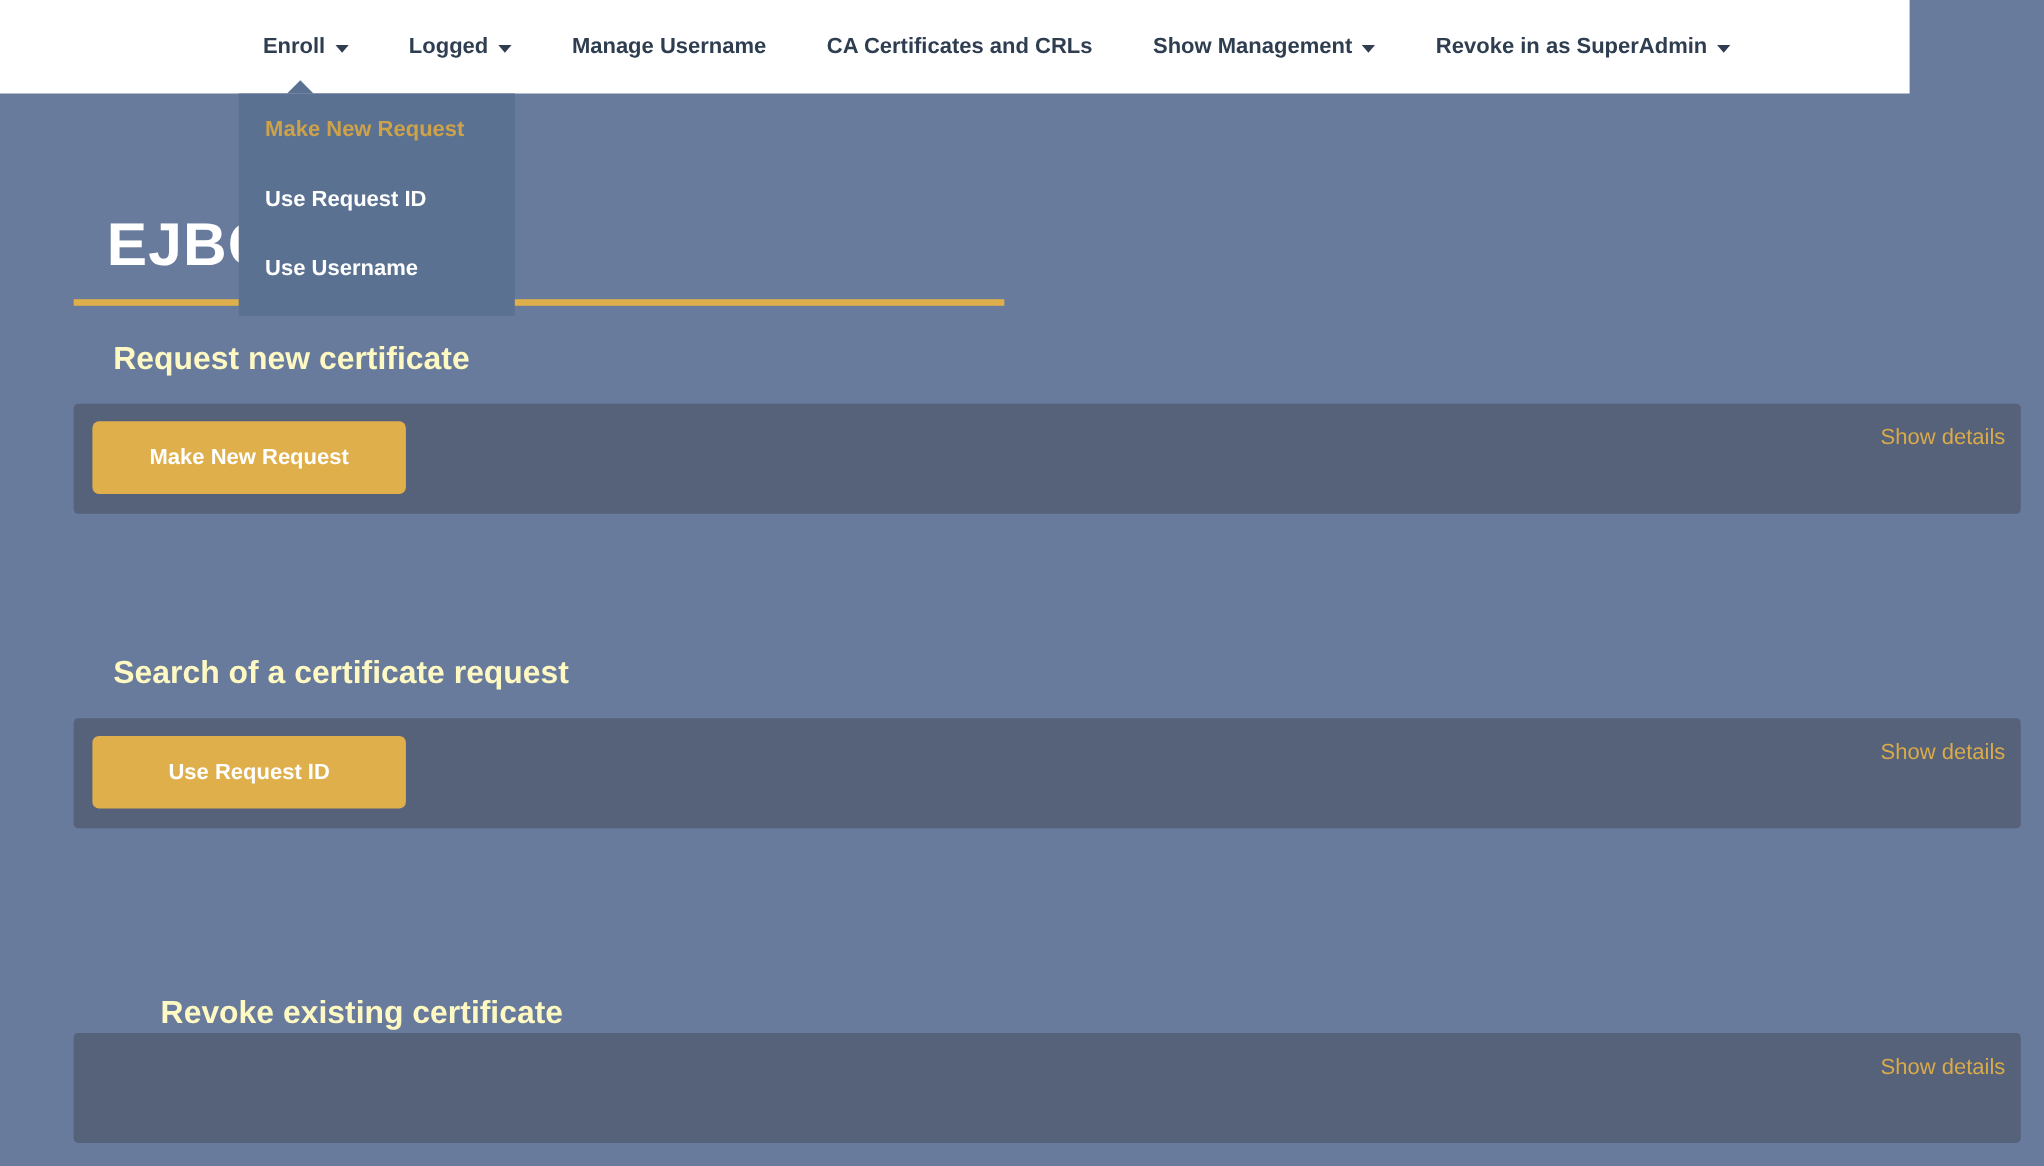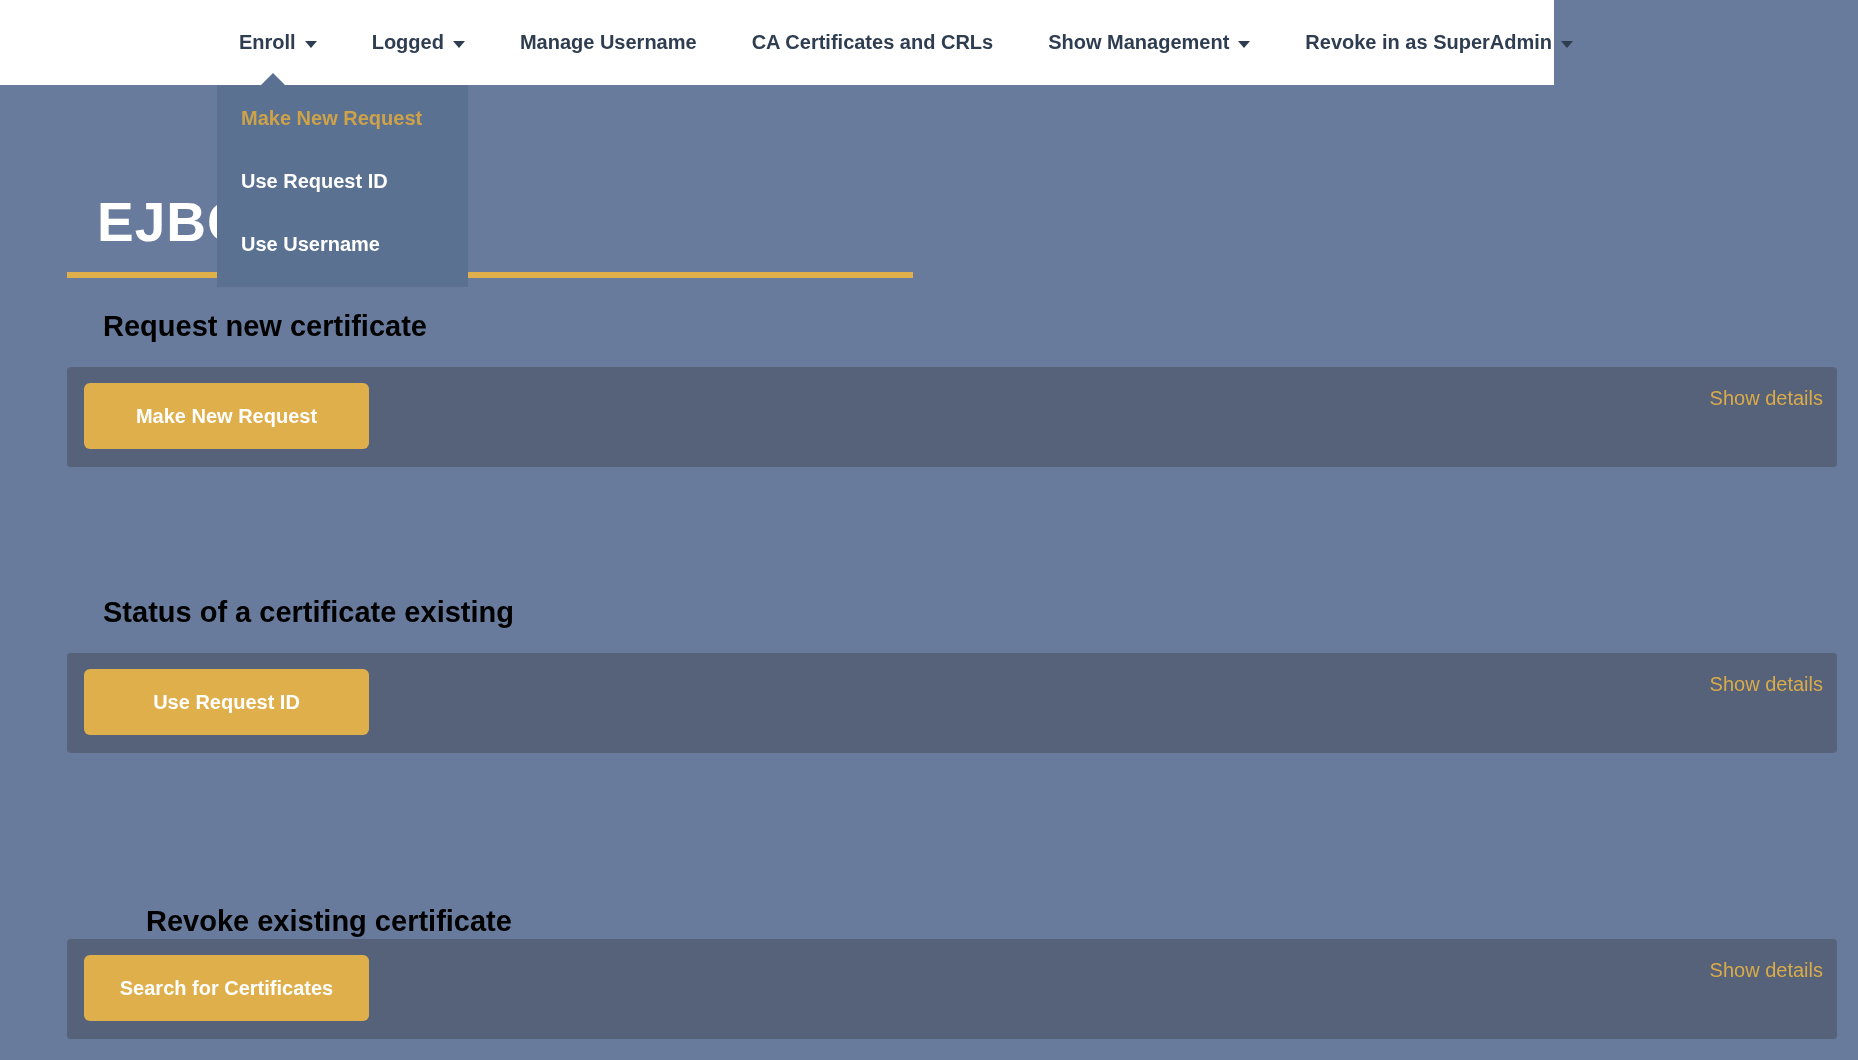"Enroll" .navbar { width: 1554px -> 1736px }
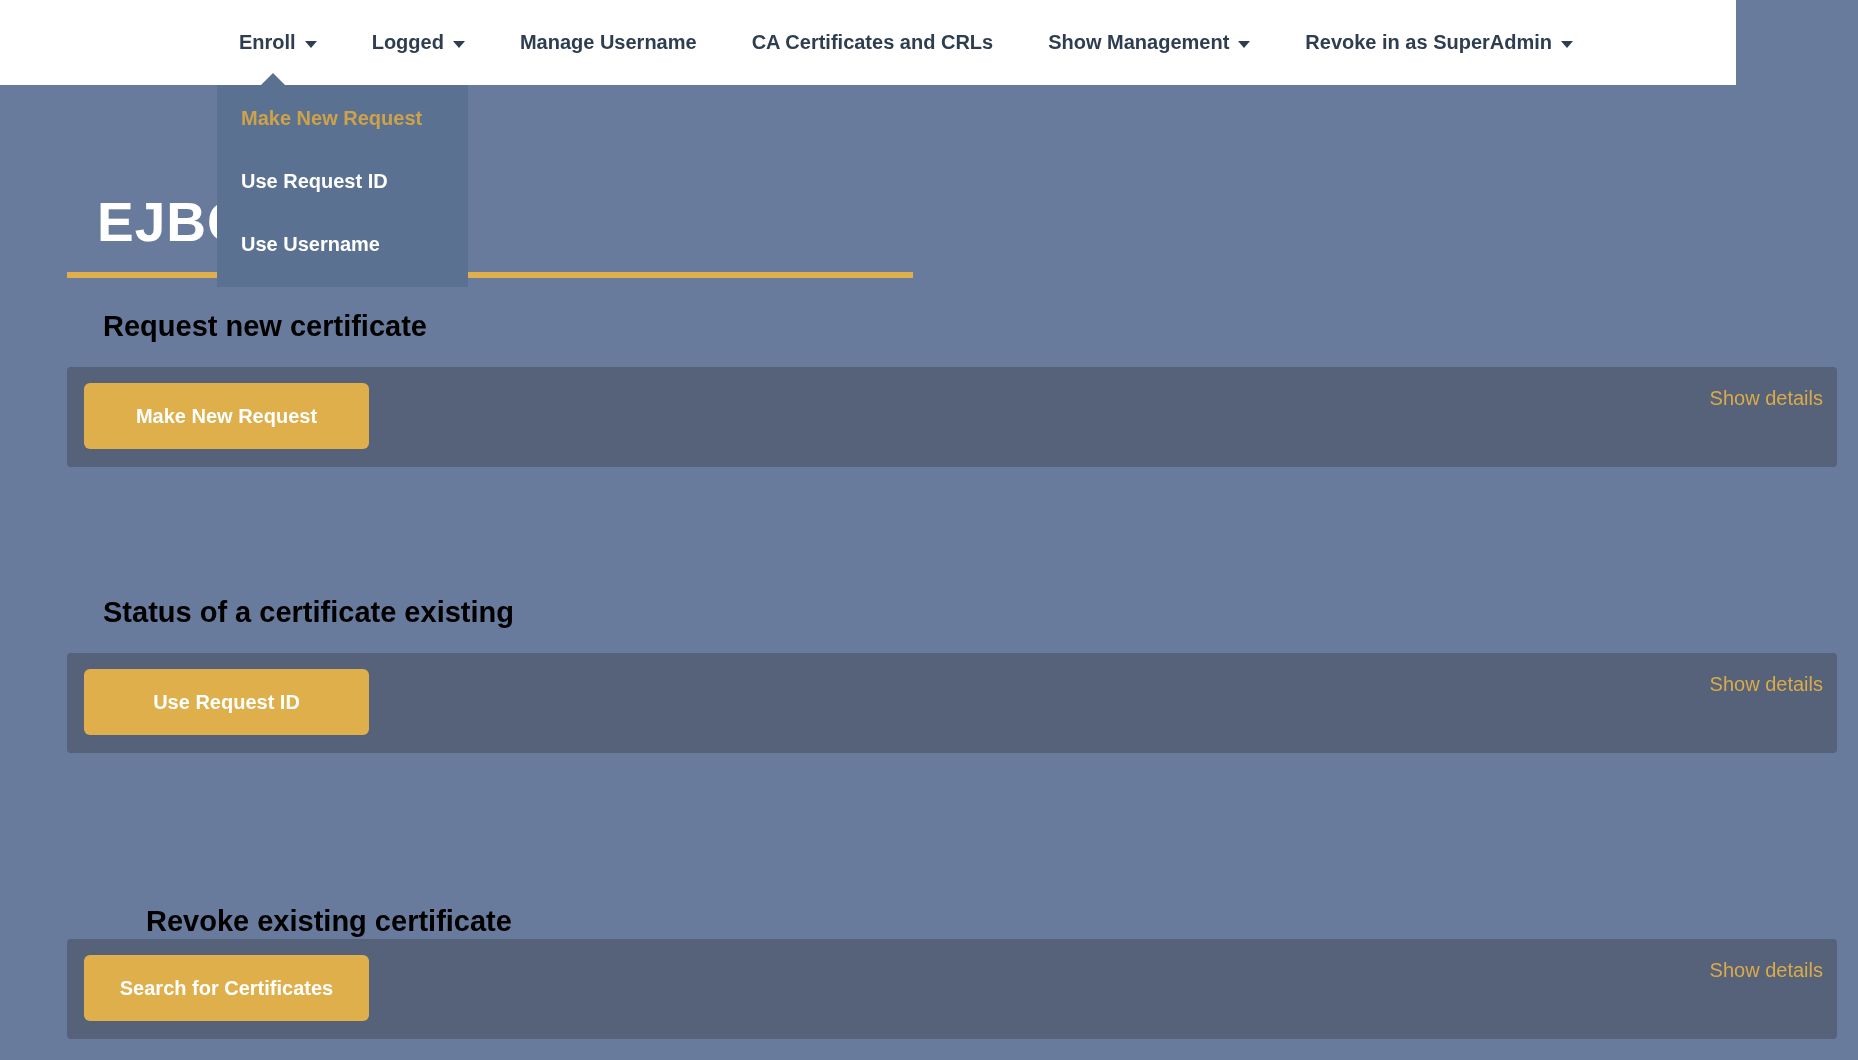"Request new certificate" .section-heading { color: #000000 -> #fef9c3 }
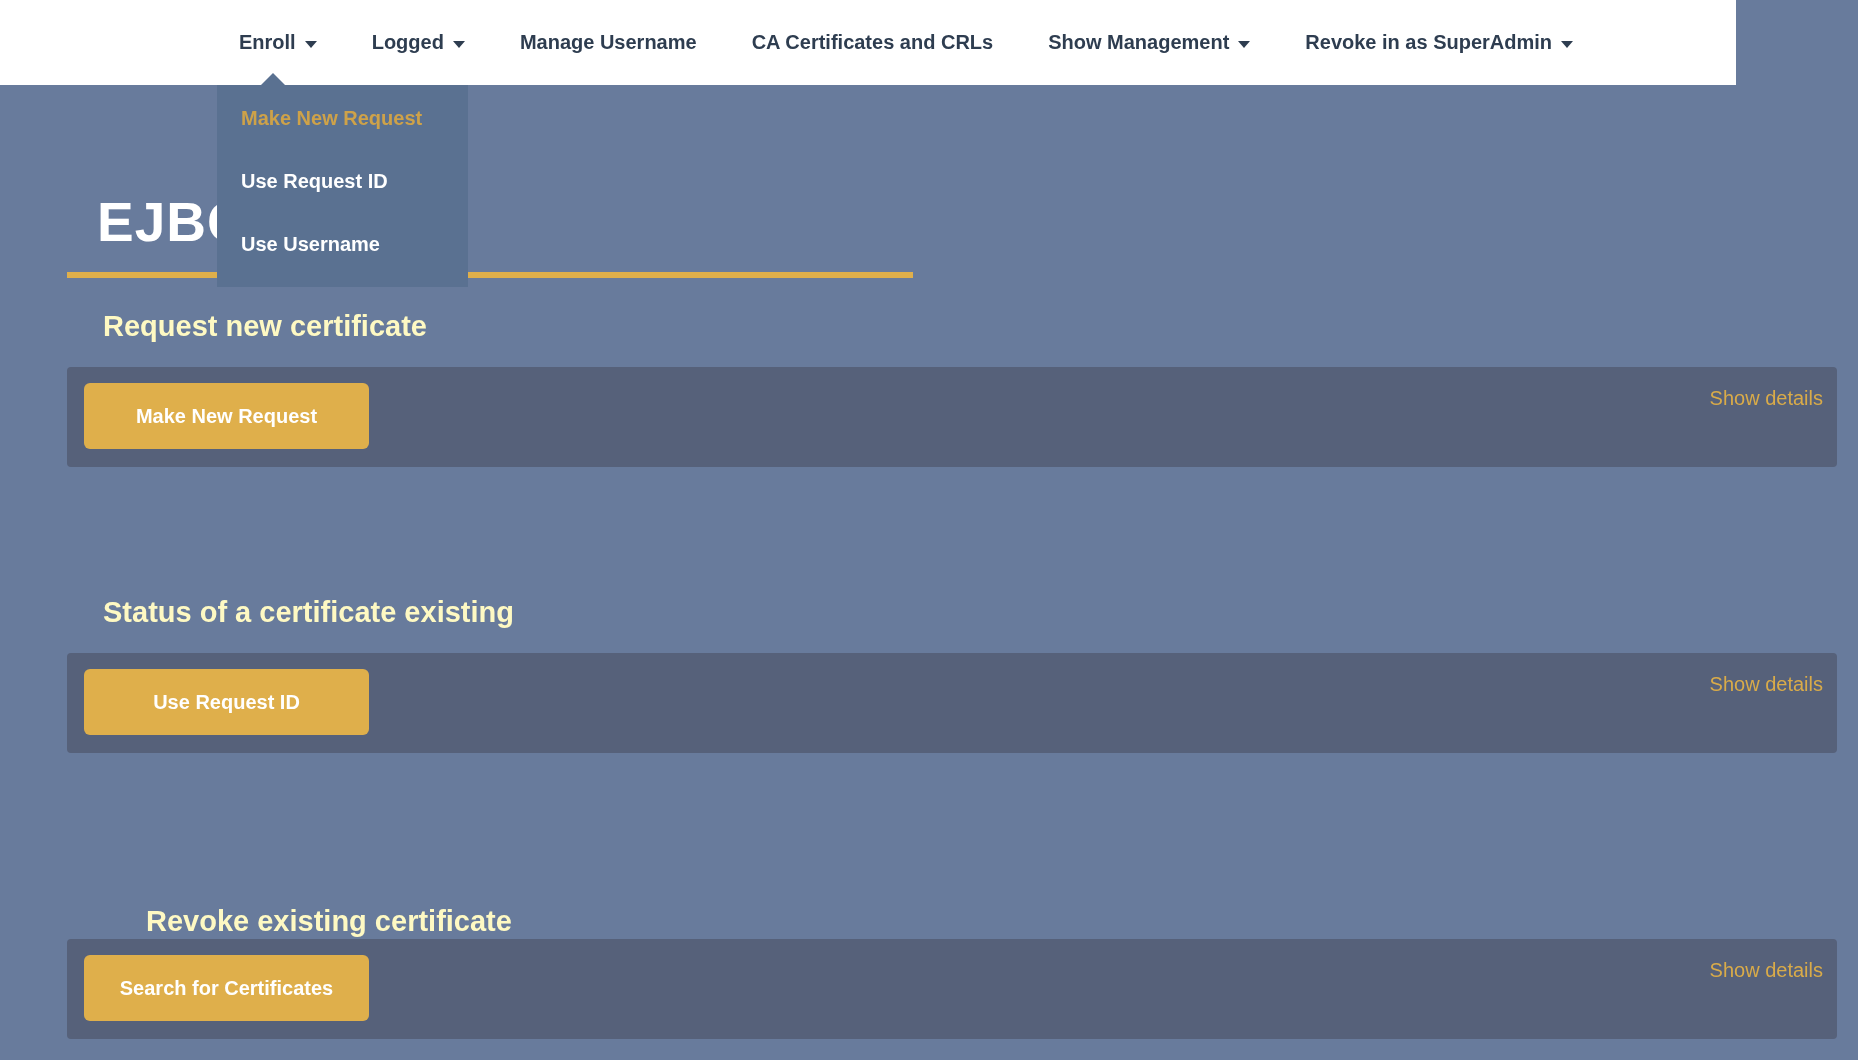"Status of a certificate existing" h2.section-heading { text: Status of a certificate existing -> Search of a certificate request }
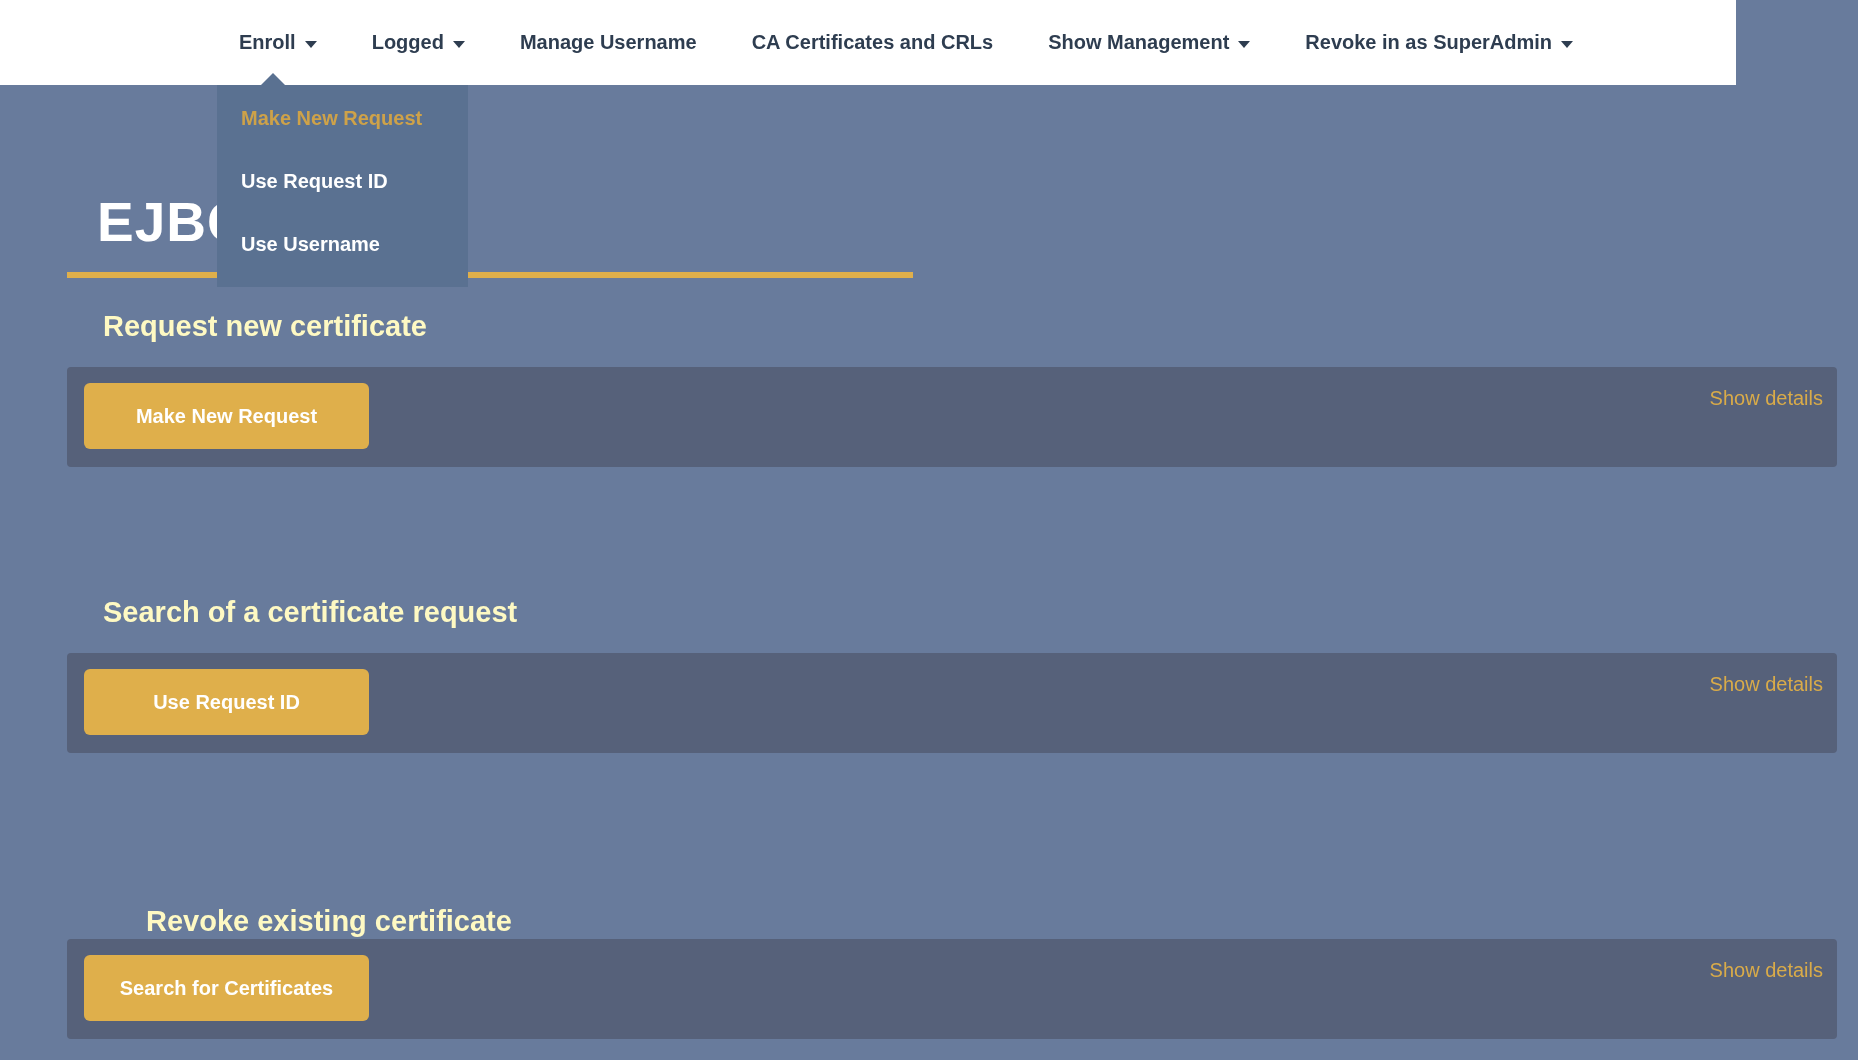"Search for Certificates" button.panel-button { html: <button>Search for Certificates</button> -> none }
